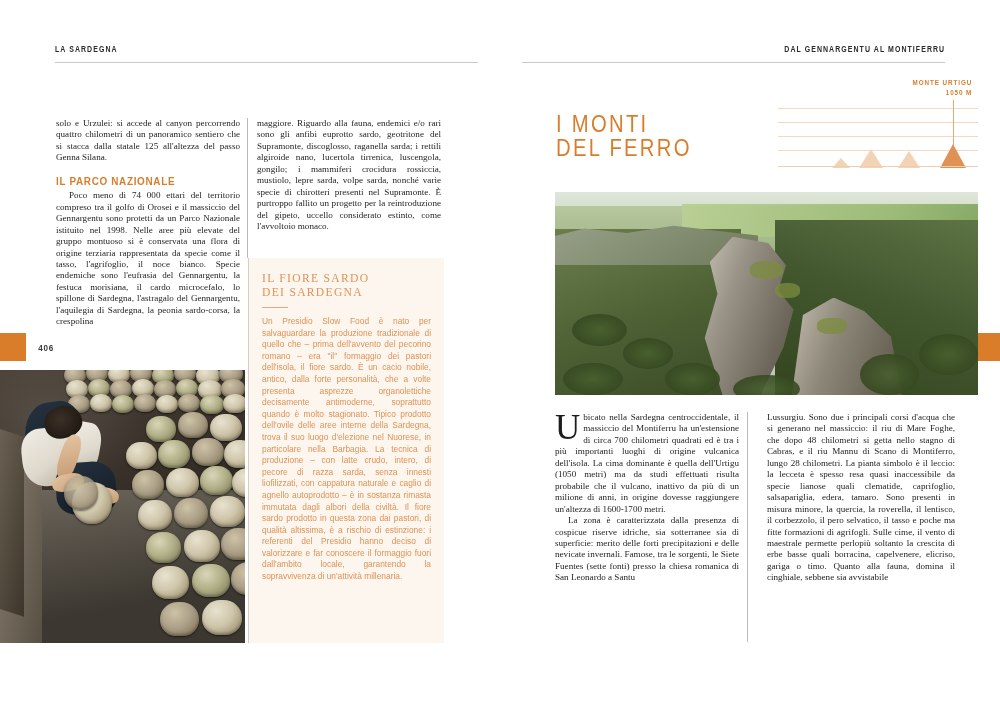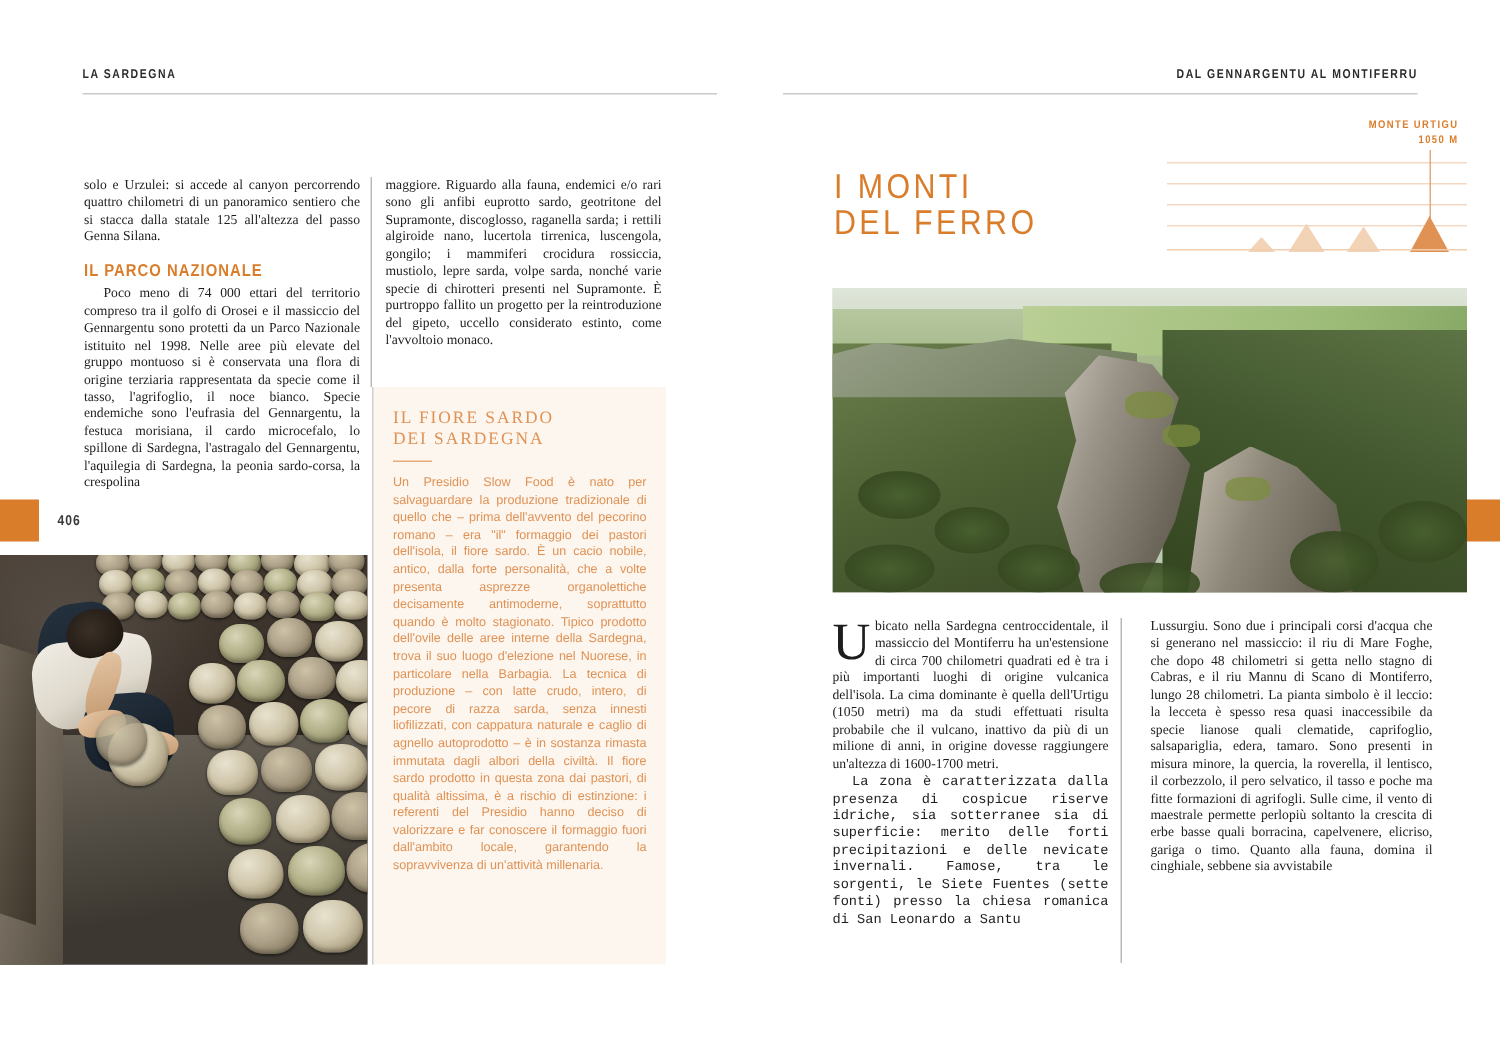"La zona è caratterizzata dalla" .body p+p { font-family: Liberation Mono, monospace -> none }
